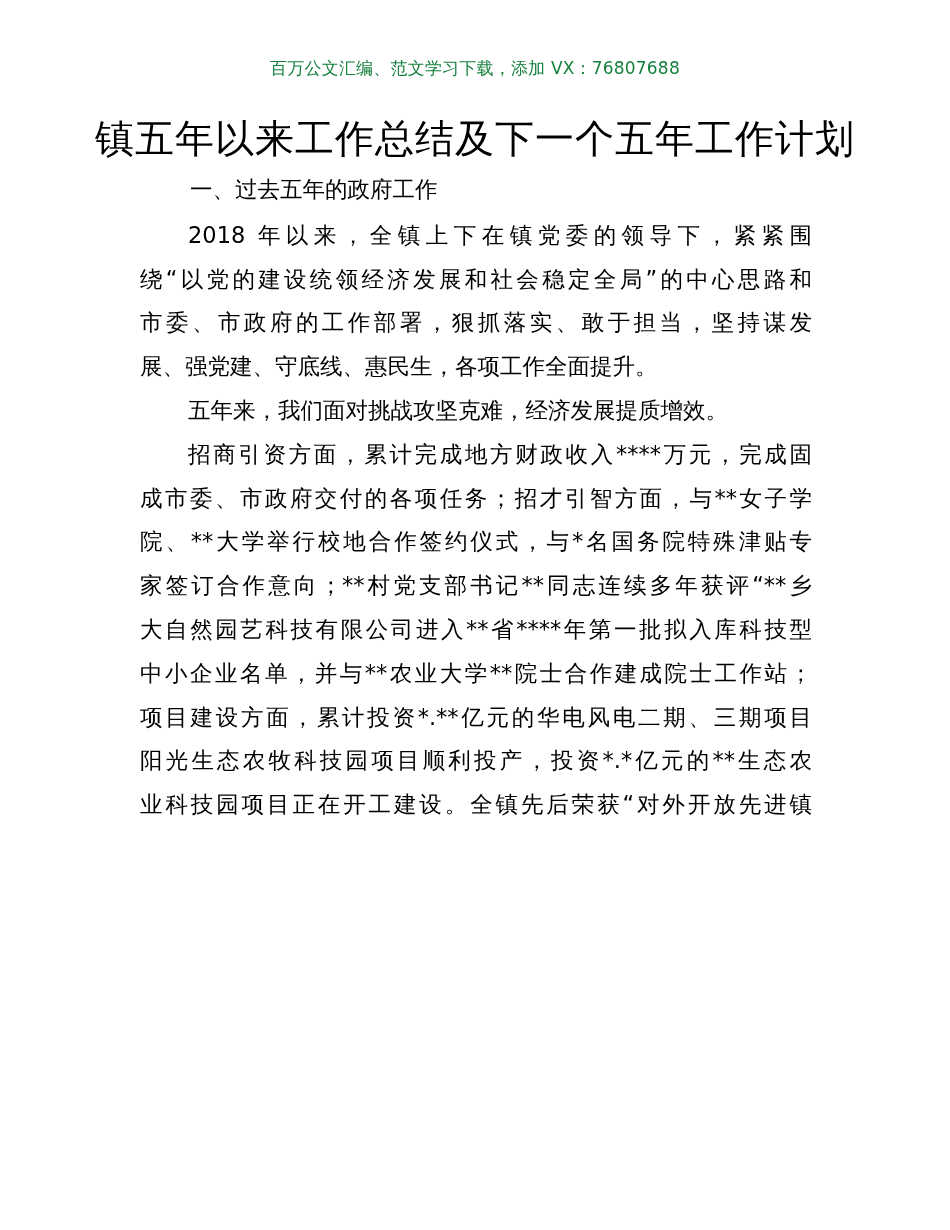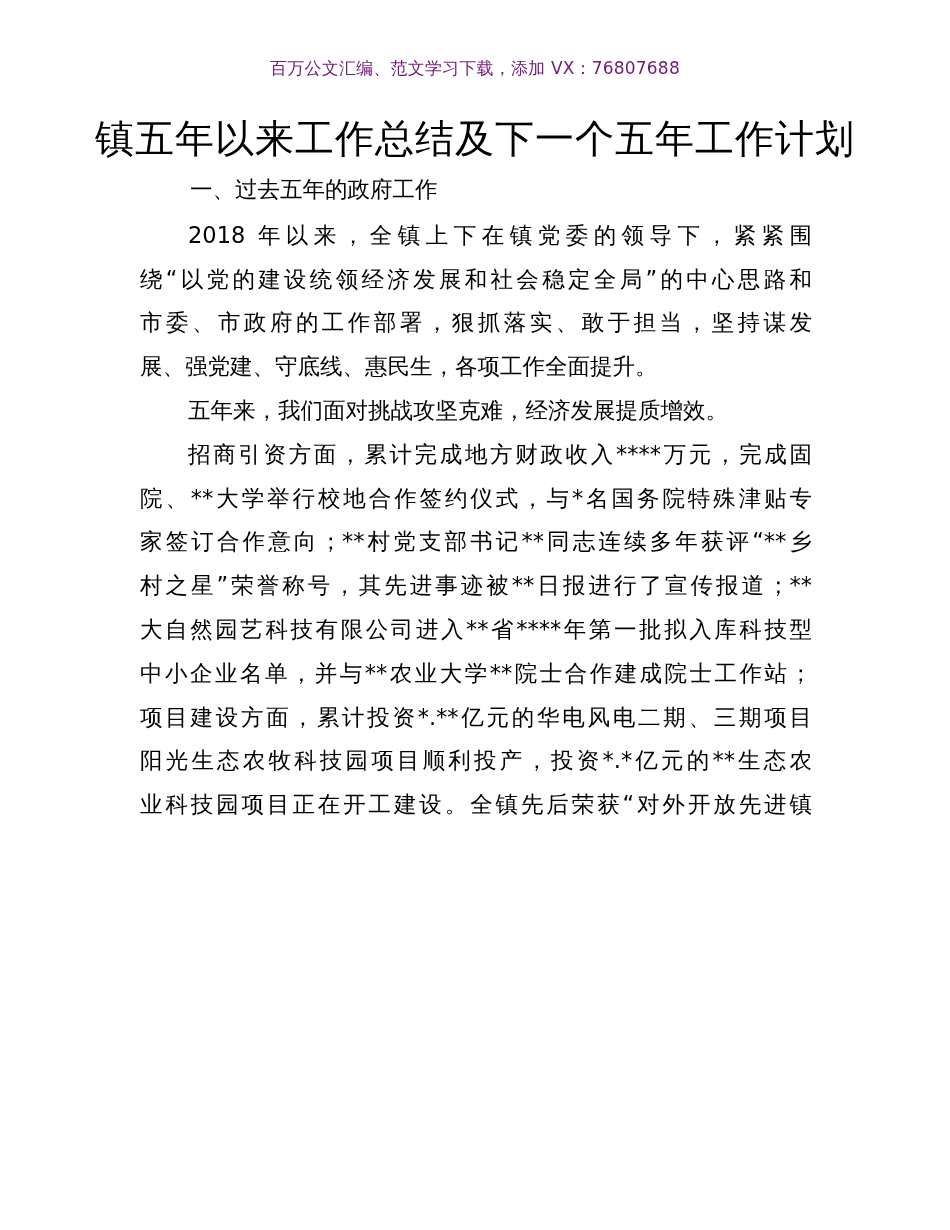"百万公文汇编、范文学习下载，添加 VX：76807688" .watermark { color: #701a75 -> #15803d }
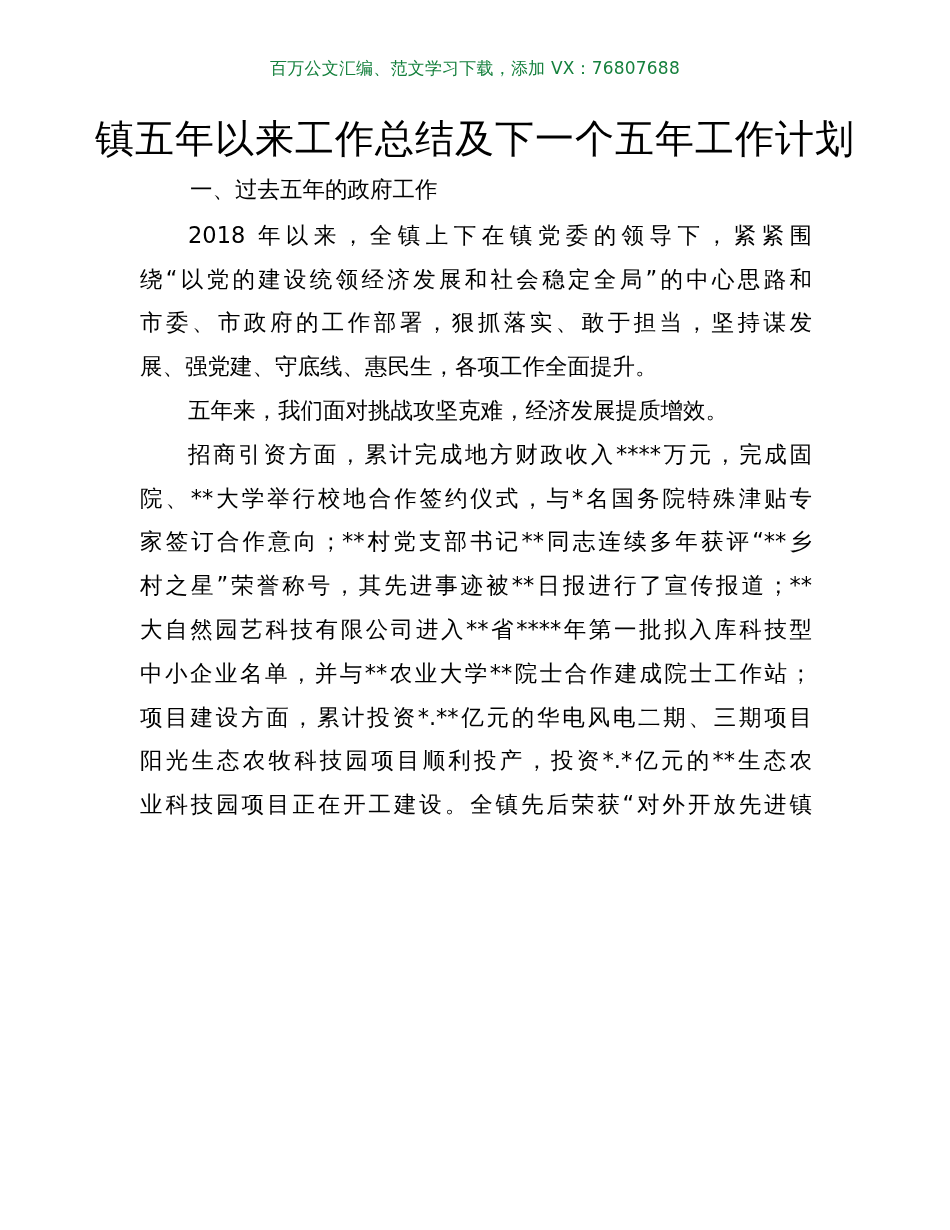"成市委、市政府交付的各项任务；招才引智方面，与**女子学" div.line { html: none -> <div>成市委、市政府交付的各项任务；招才引智方面，与**女子学</div> }
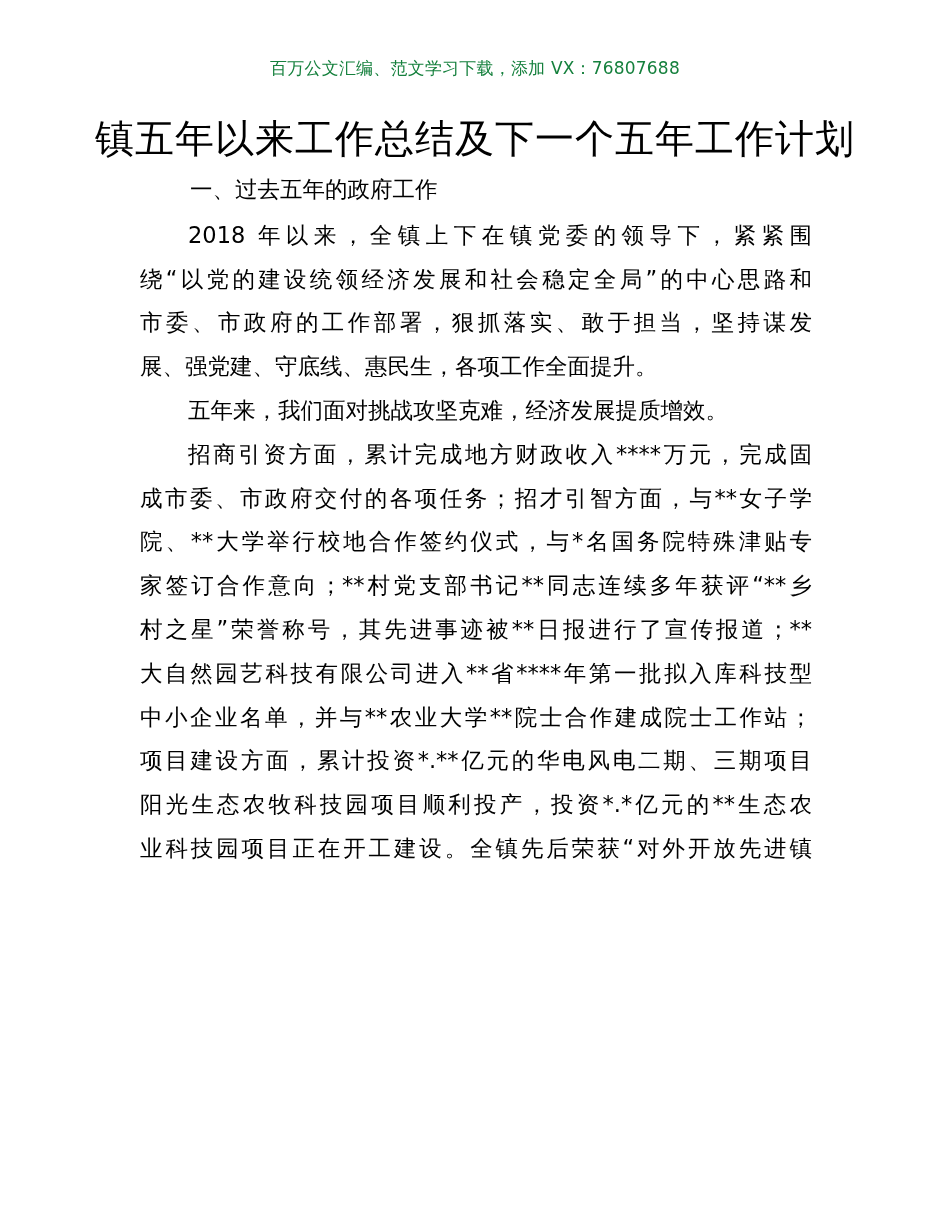"村之星”荣誉称号，其先进事迹被**日报进行了宣传报道；**" div.line { html: <div>村之星”荣誉称号，其先进事迹被**日报进行了宣传报道；**</div> -> none }
